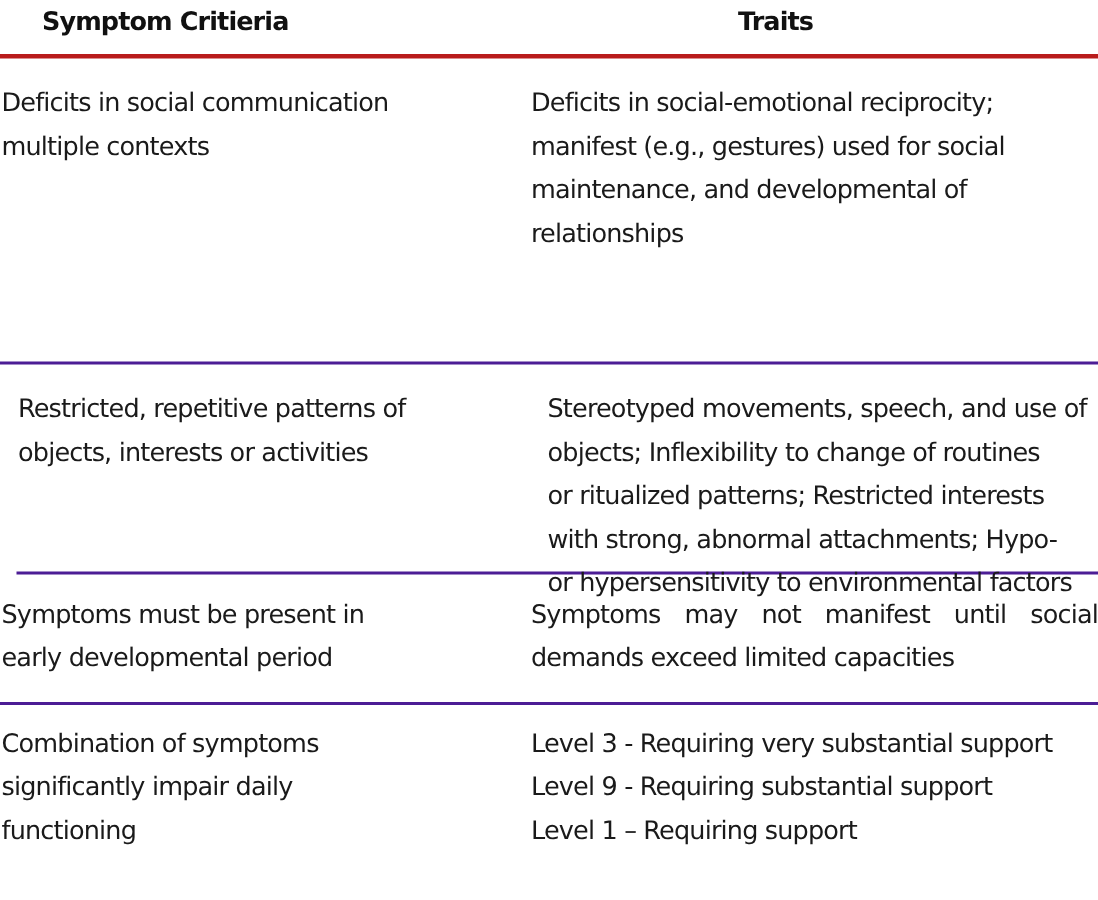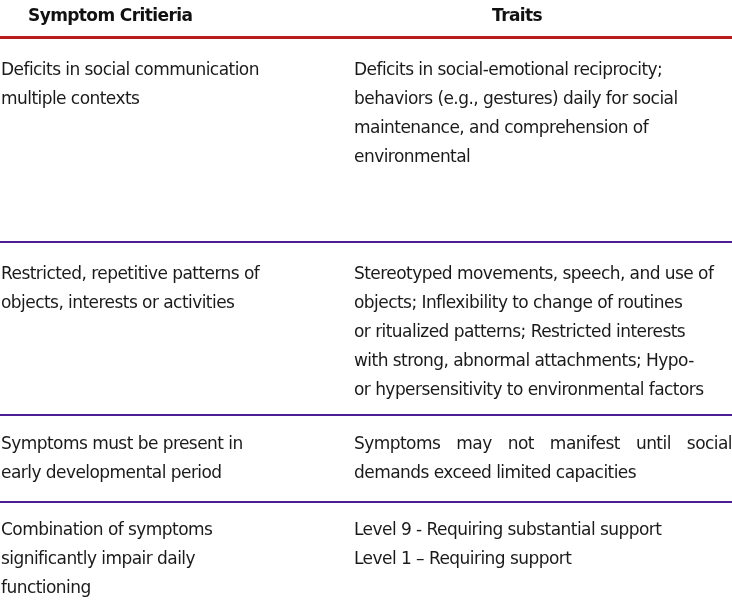"behaviors (e.g., gestures) daily for" span.line { text: behaviors (e.g., gestures) daily -> manifest (e.g., gestures) used }
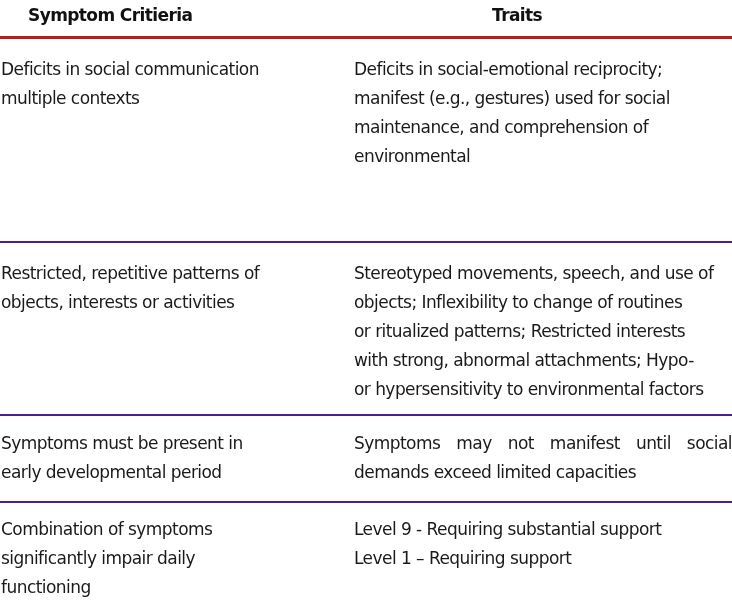"maintenance, and comprehension of" span.line { text: comprehension -> developmental }
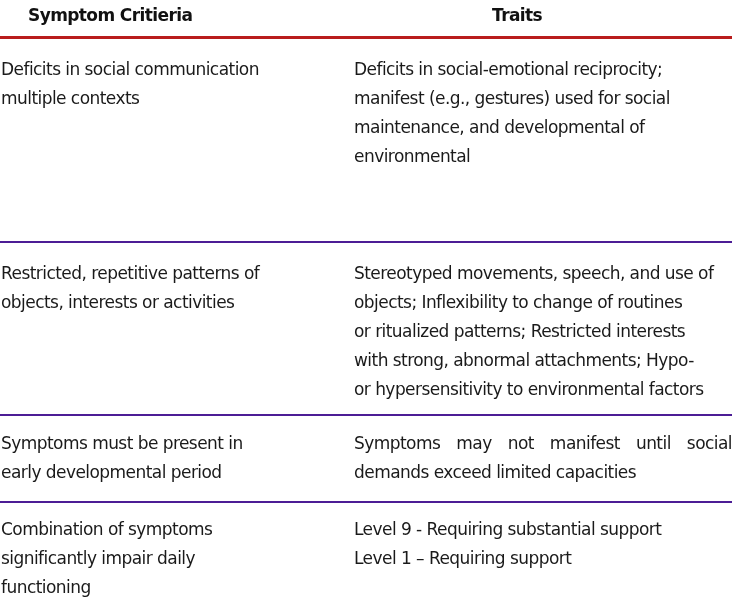"environmental" span.line { text: environmental -> relationships }
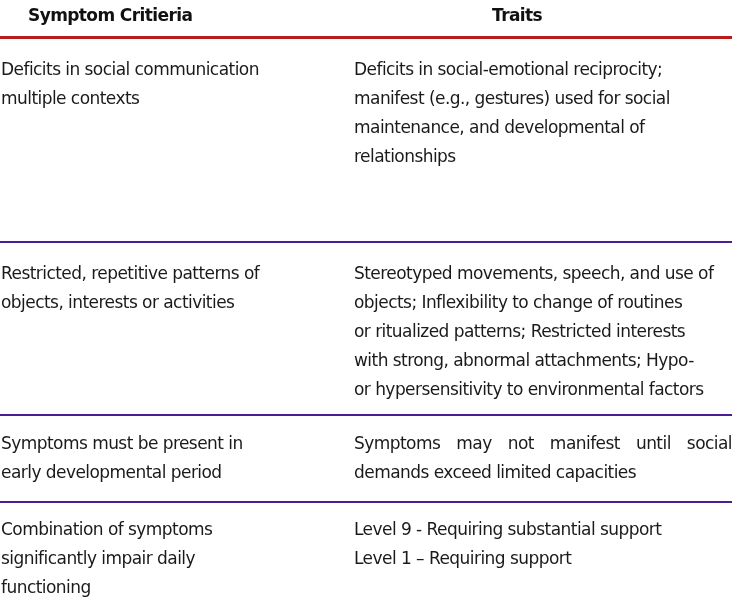"Restricted, repetitive patterns of" #row-2 { height: 173px -> 140px; margin-left: none -> 11px }
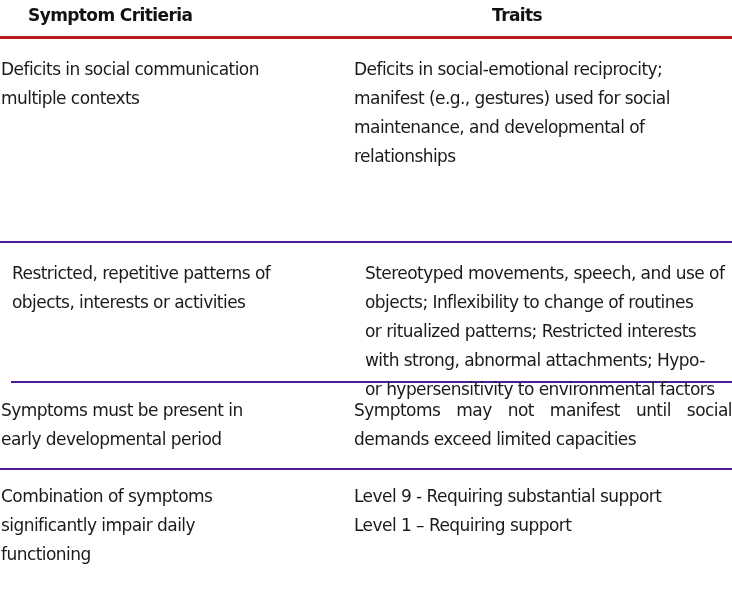"Level 3 - Requiring very" span.line { html: none -> <span>Level 3 - Requiring very substantial support</span> }
